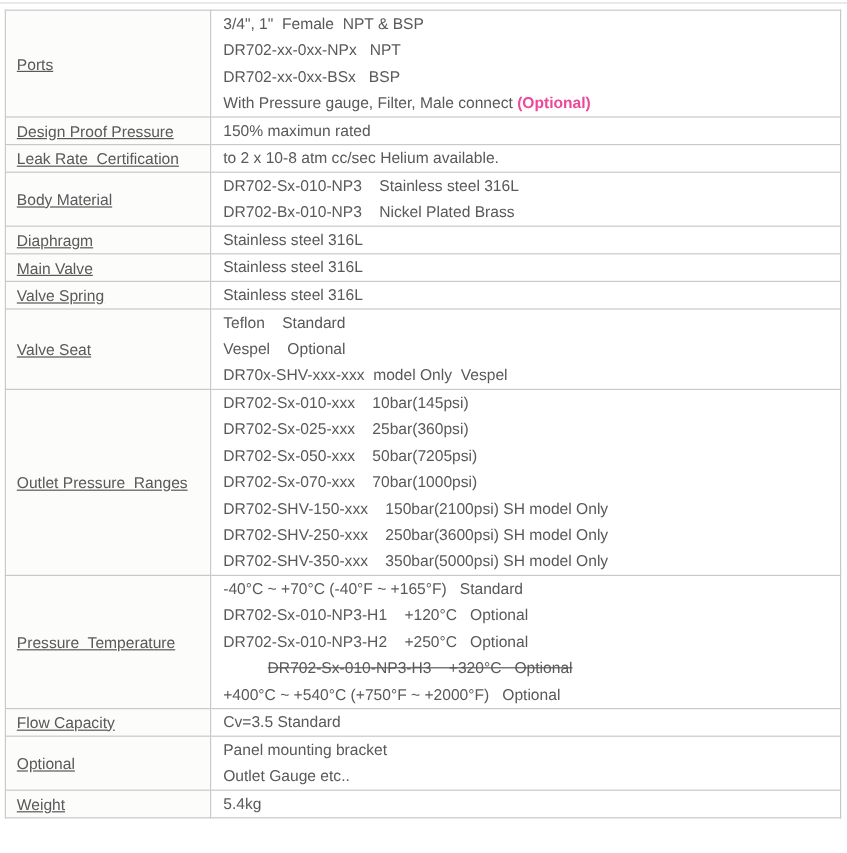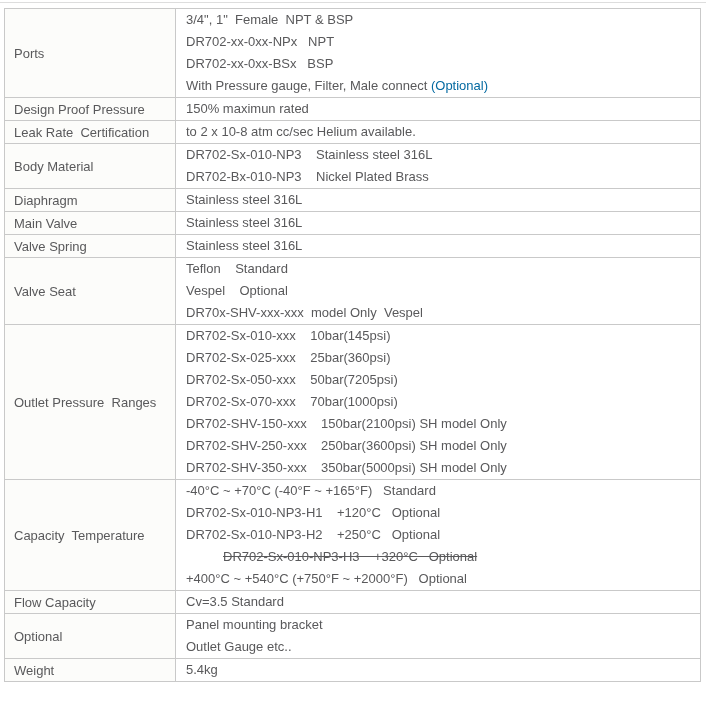"Ports" table.spec th { text-decoration: none -> underline }
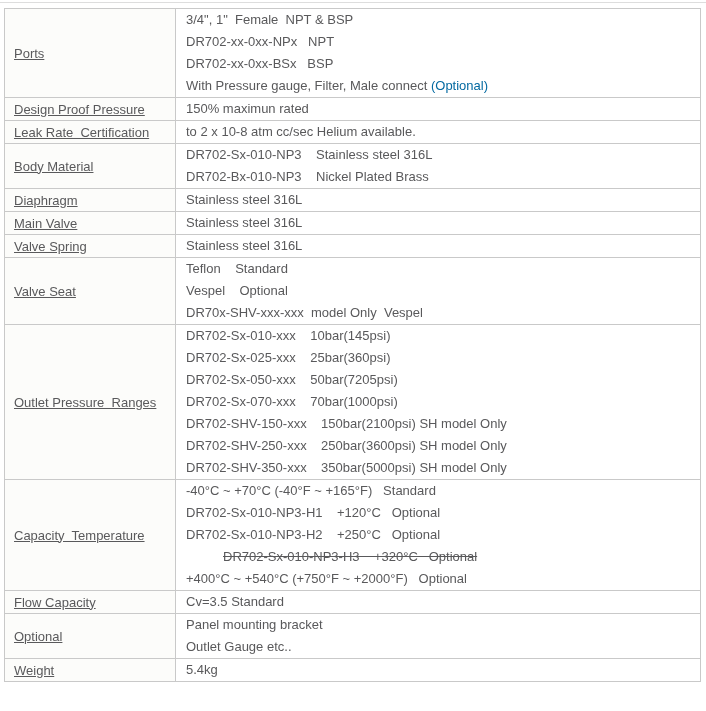"(Optional)" .line b { color: #0369a1 -> #ec4899; font-weight: normal -> bold }
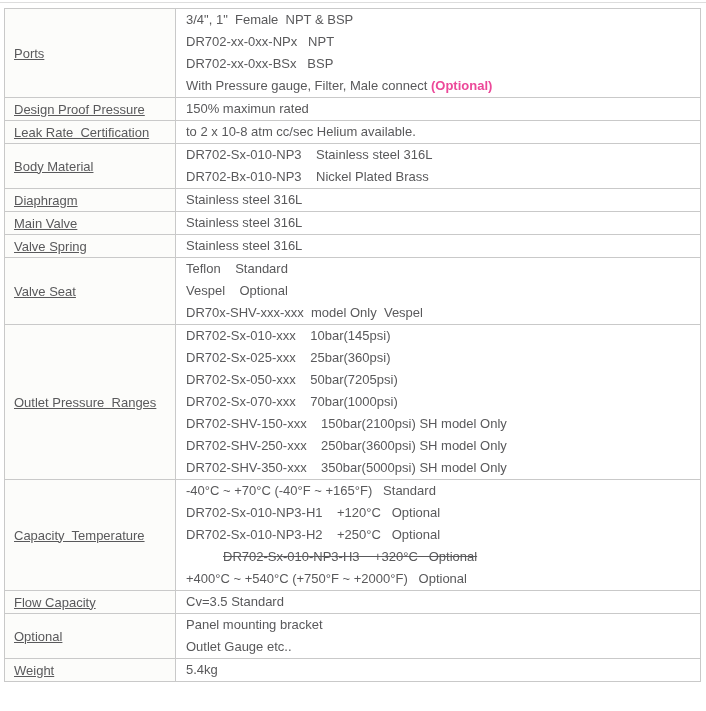"Capacity Temperature" th { text: Capacity -> Pressure }
